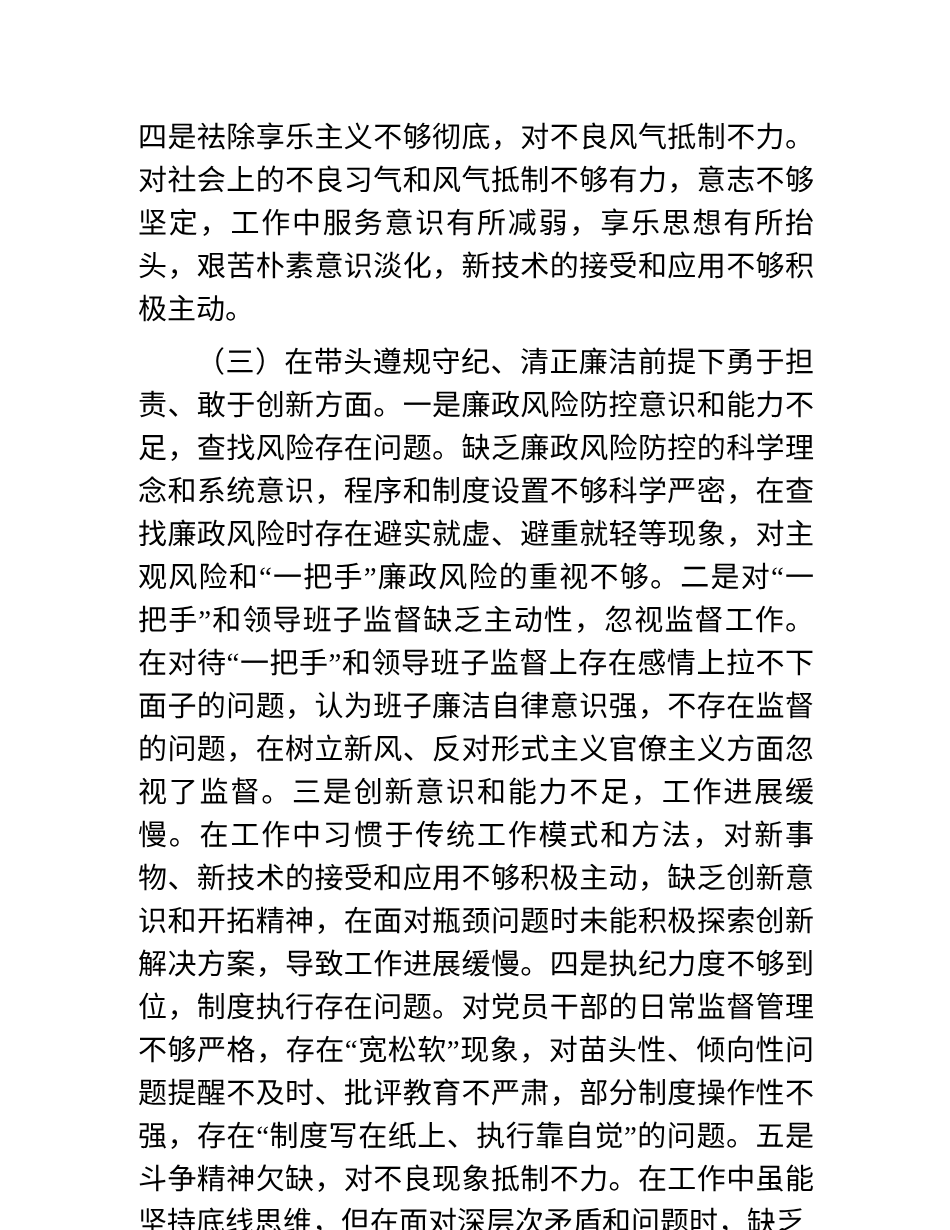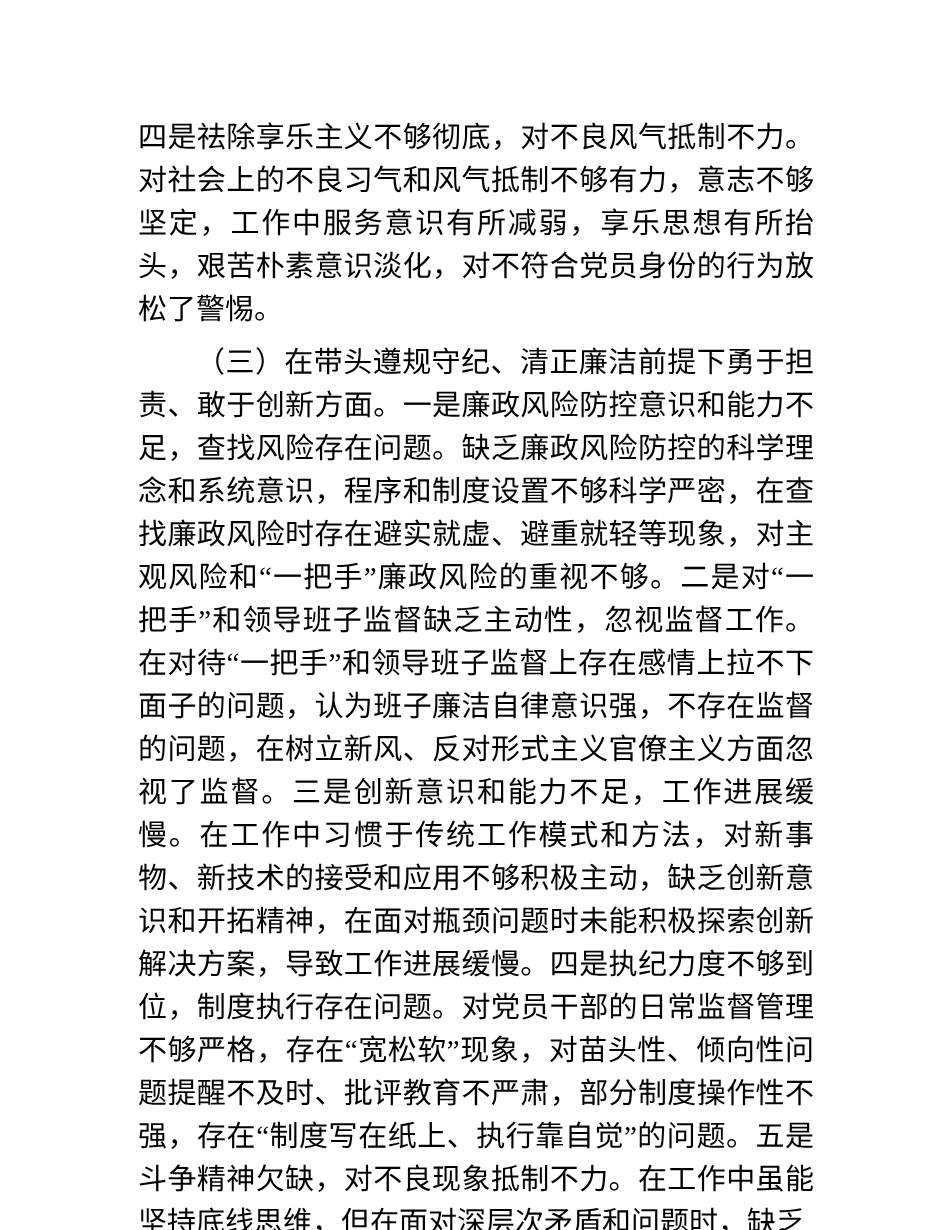"四是祛除享乐主义不够彻底，对不良风气抵制不力。对社会上的不良习气和风气抵制不够有" p { text: 对不符合党员身份的行为放松了警惕 -> 新技术的接受和应用不够积极主动 }
